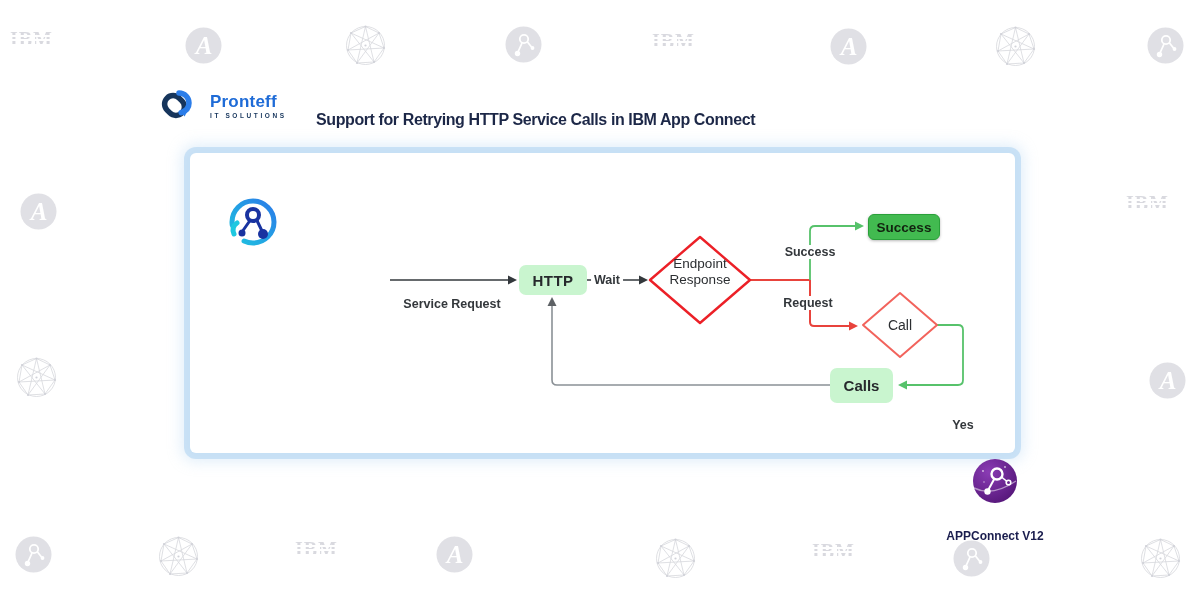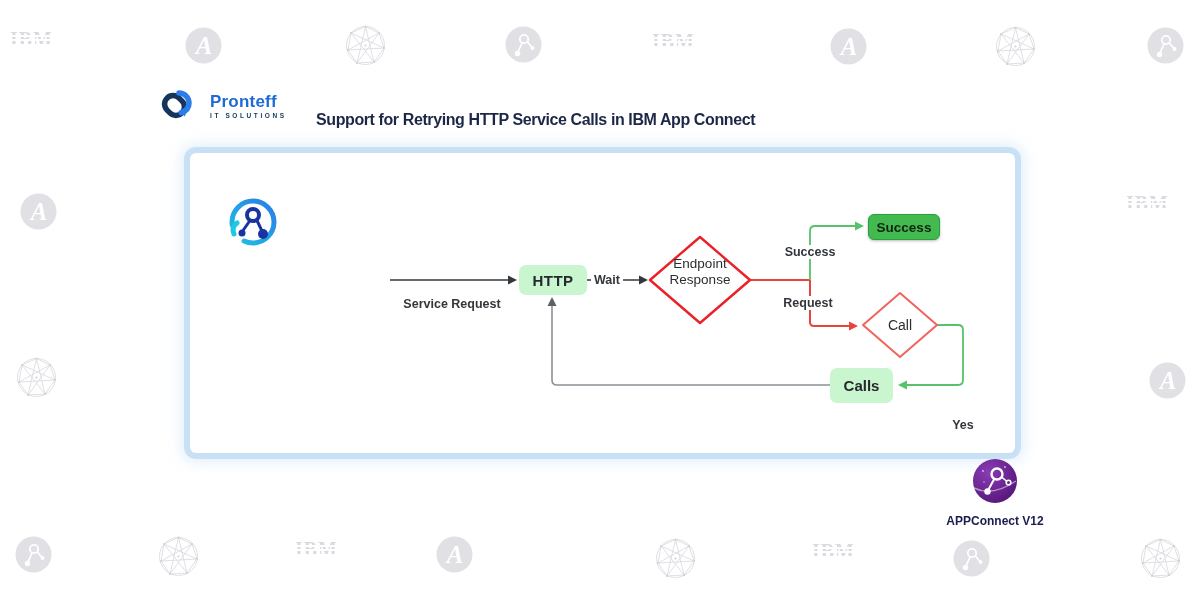"APPConnect V12" .badge-label { margin-top: 6px -> 21px }
